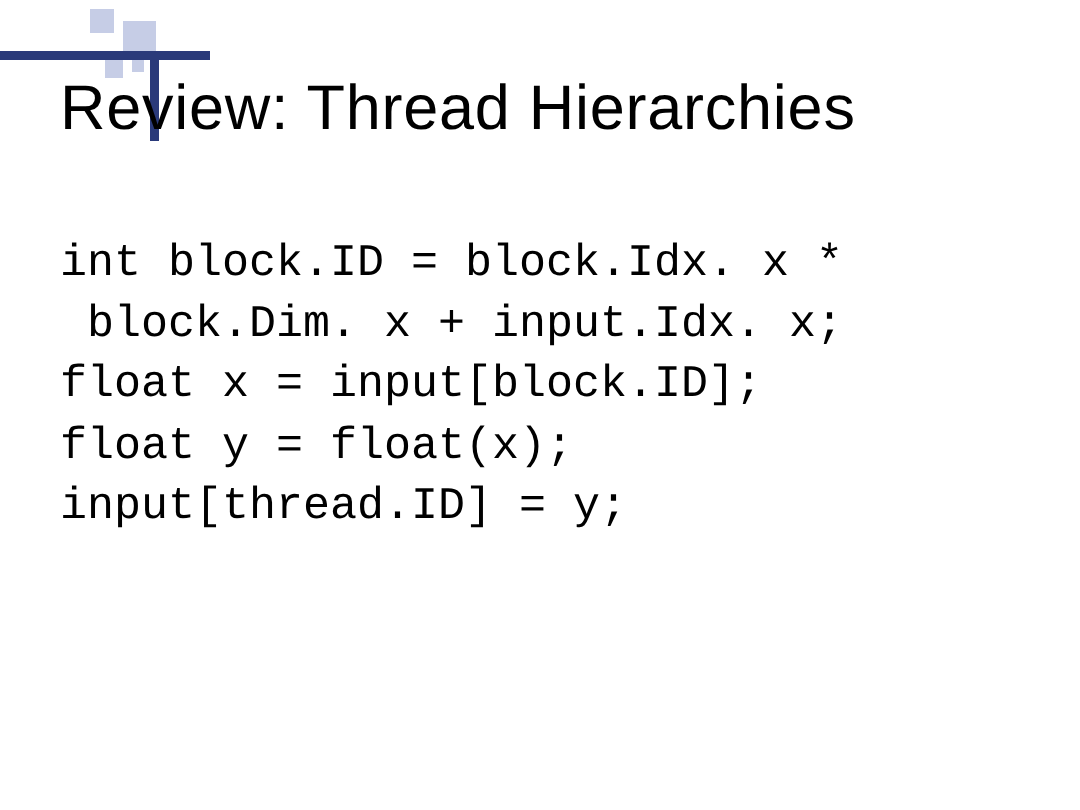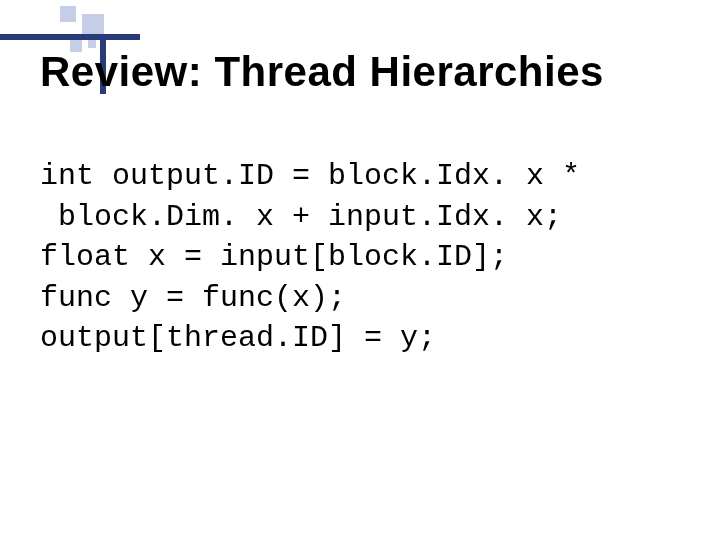"Review: Thread Hierarchies" .title { font-weight: 700 -> 400 }
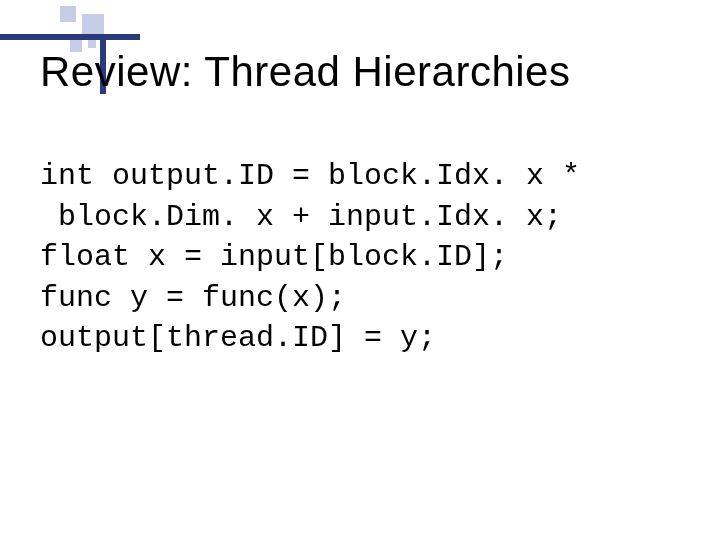"int output.ID = block.Idx. x" span { text: output.ID -> block.ID }
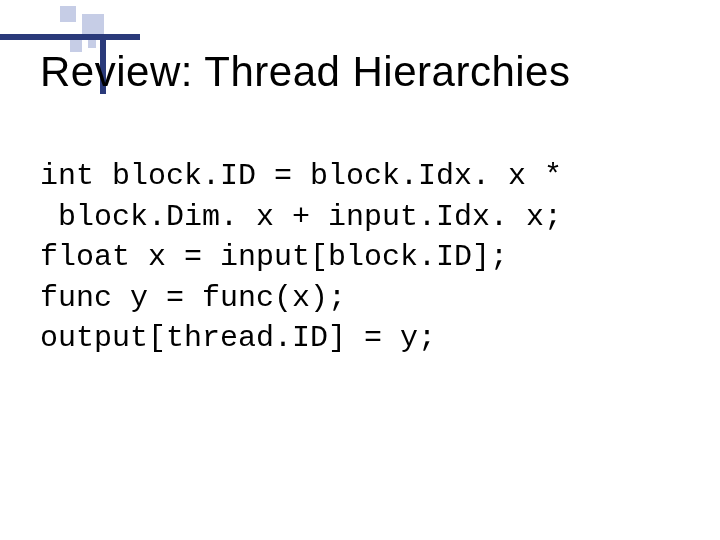"func y = func(x);" span { text: func y = func -> float y = float }
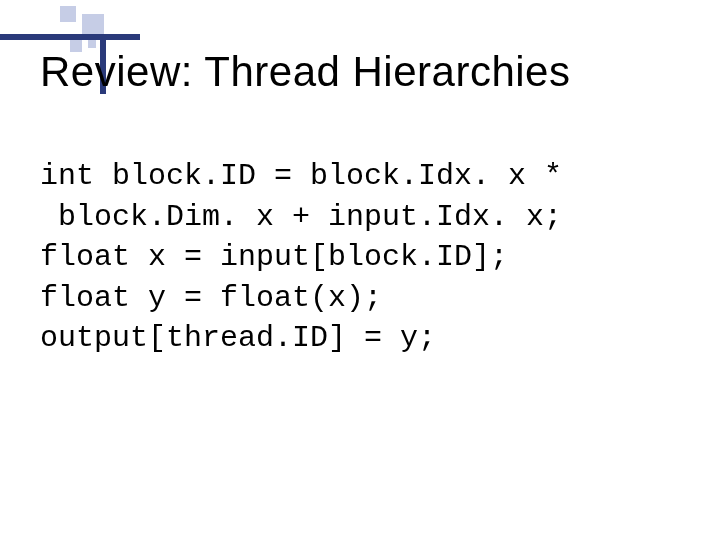"output[thread.ID] = y;" span { text: output -> input }
